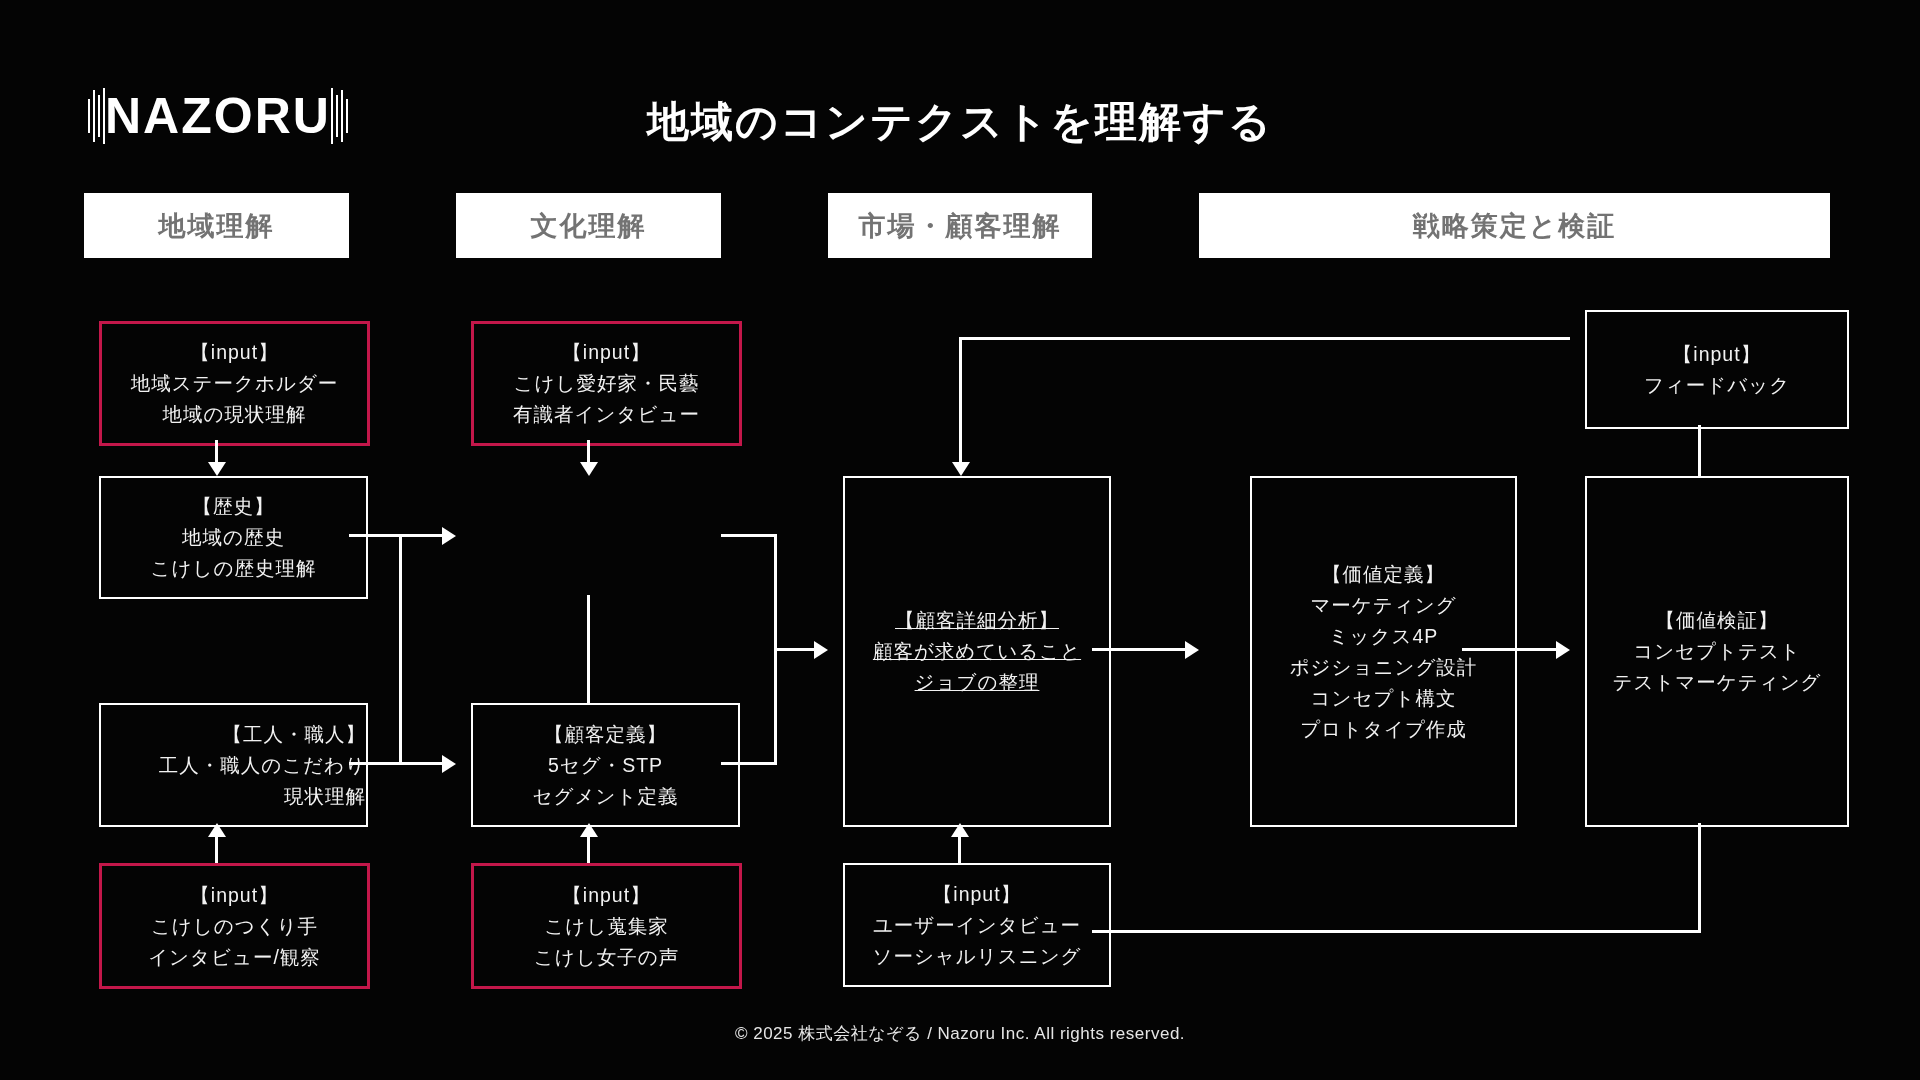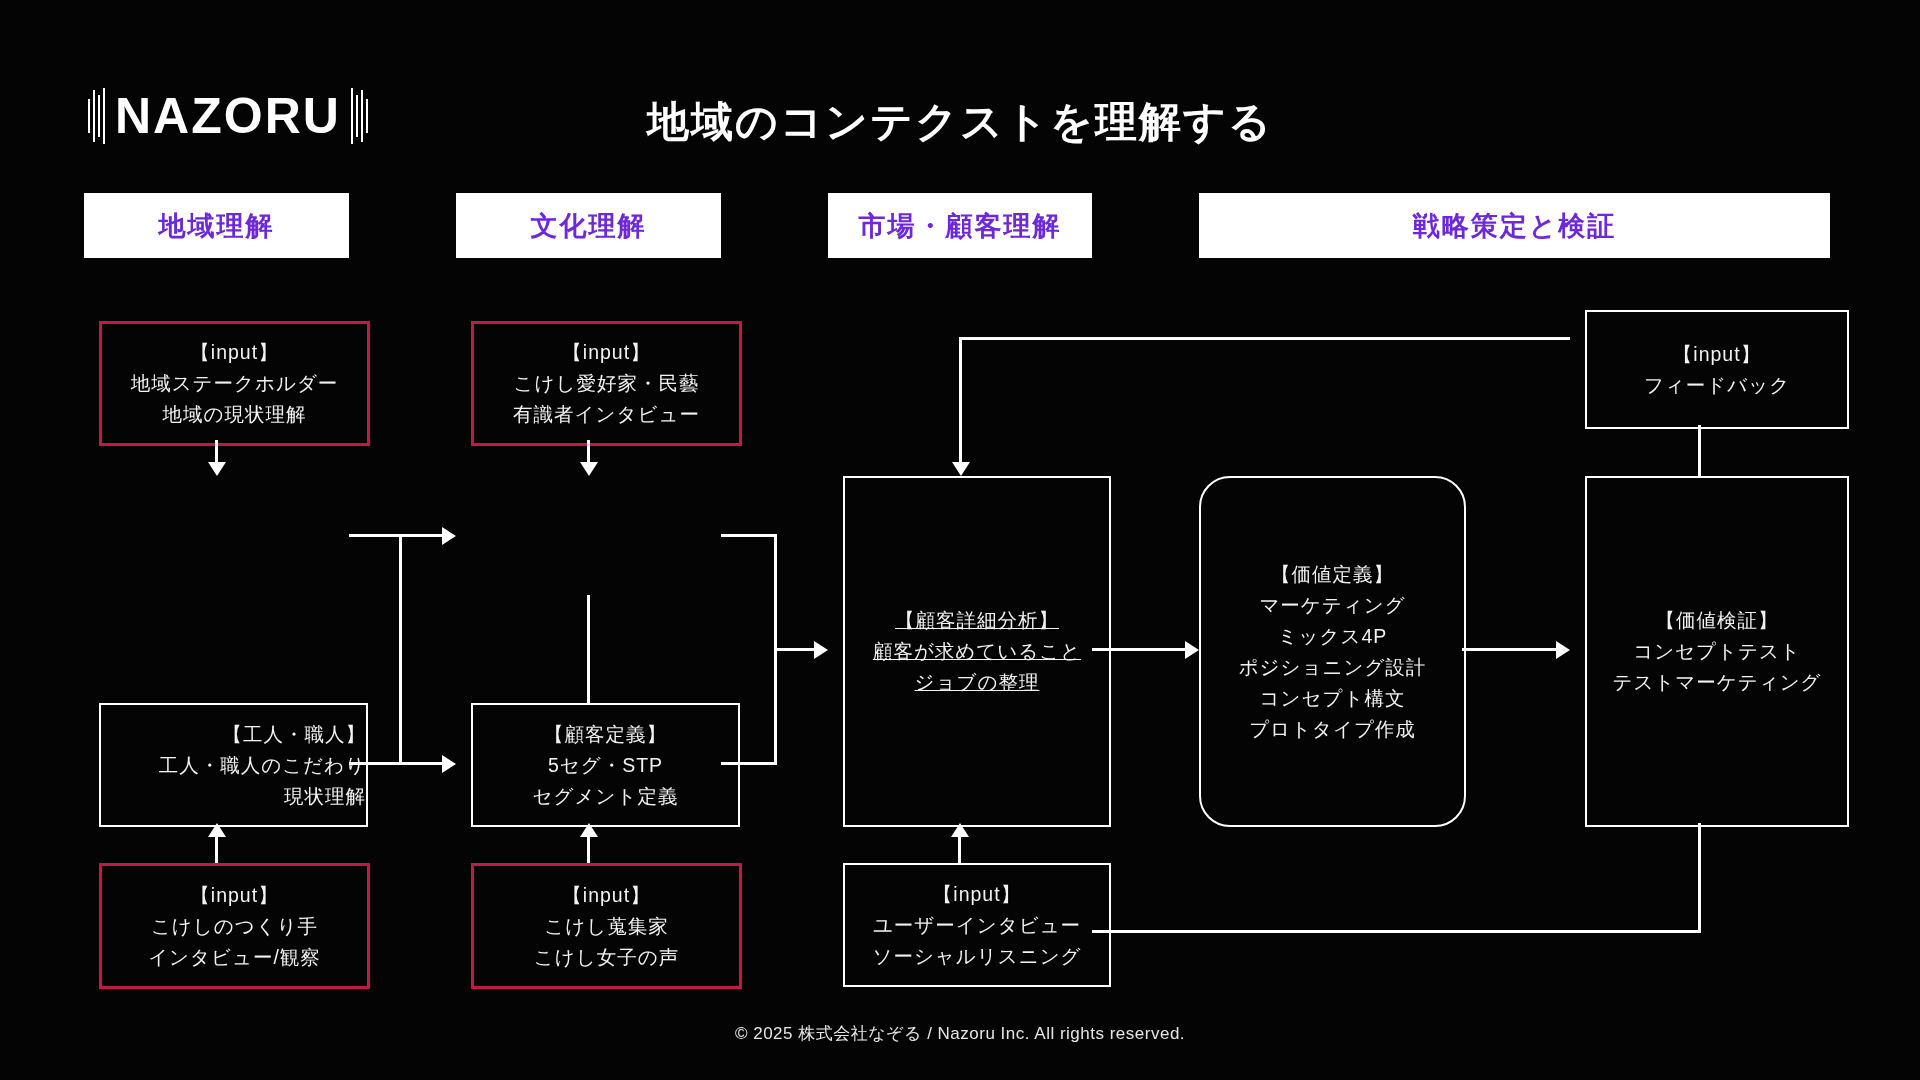"NAZORU" #logo { gap: 10px -> none }
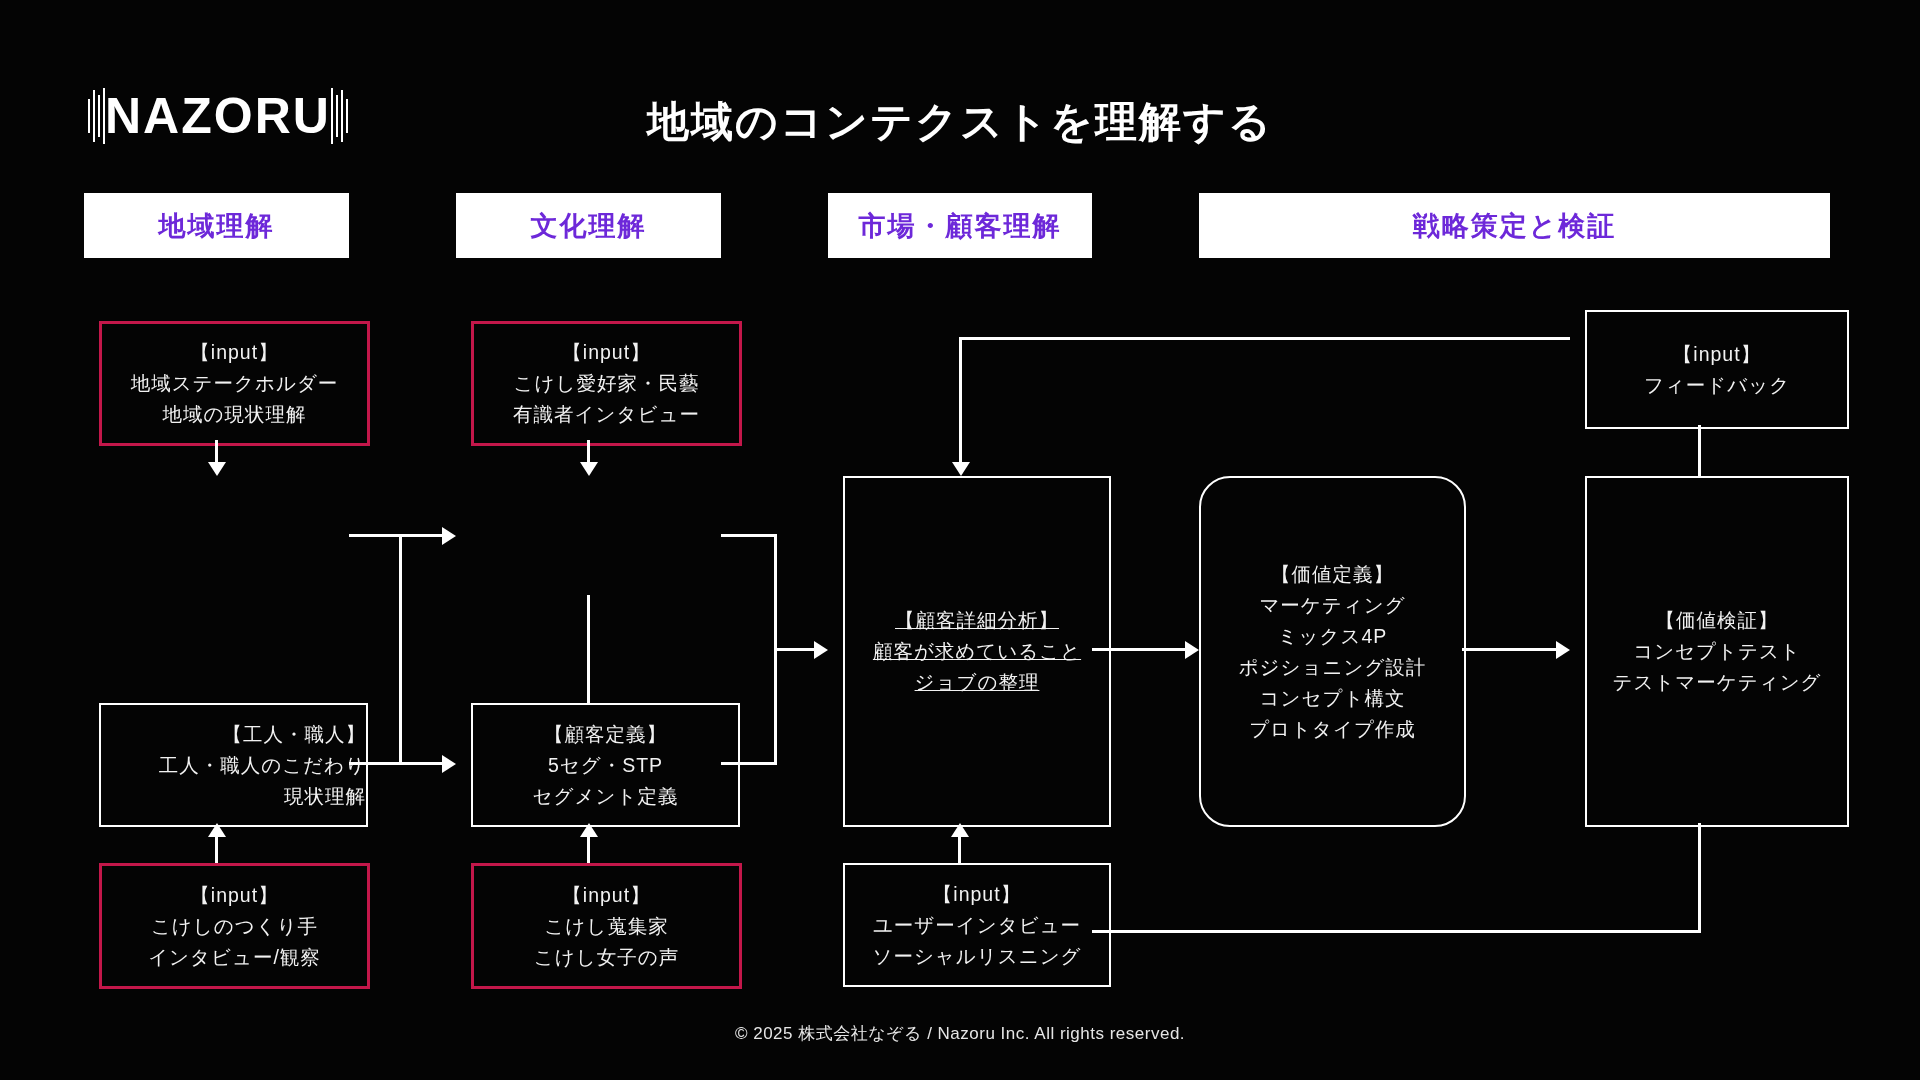"地域理解" .phase { color: #6d28d9 -> #737373 }
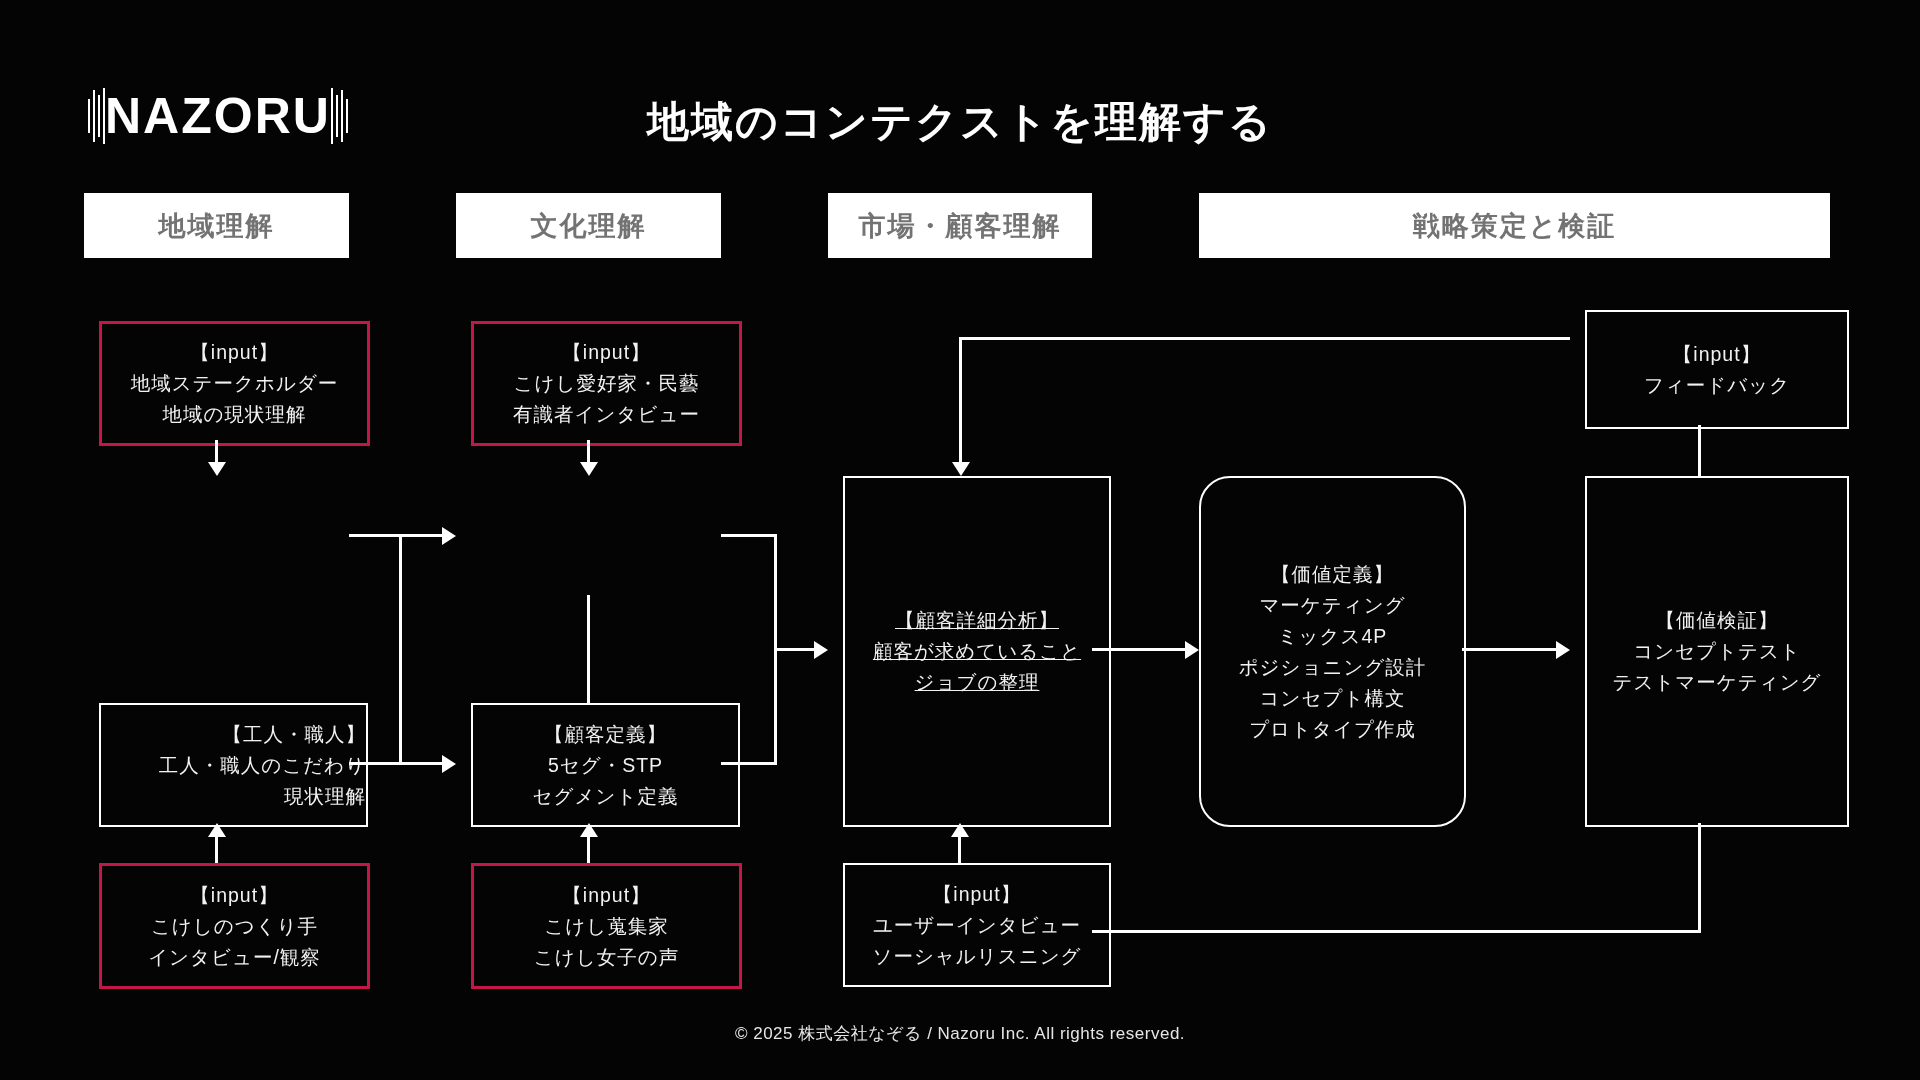"【歴史】" div.node { html: none -> <div> <div>【歴史】</div> <div>地域の歴史</div> <div>こけしの歴史理解</div> </div> }
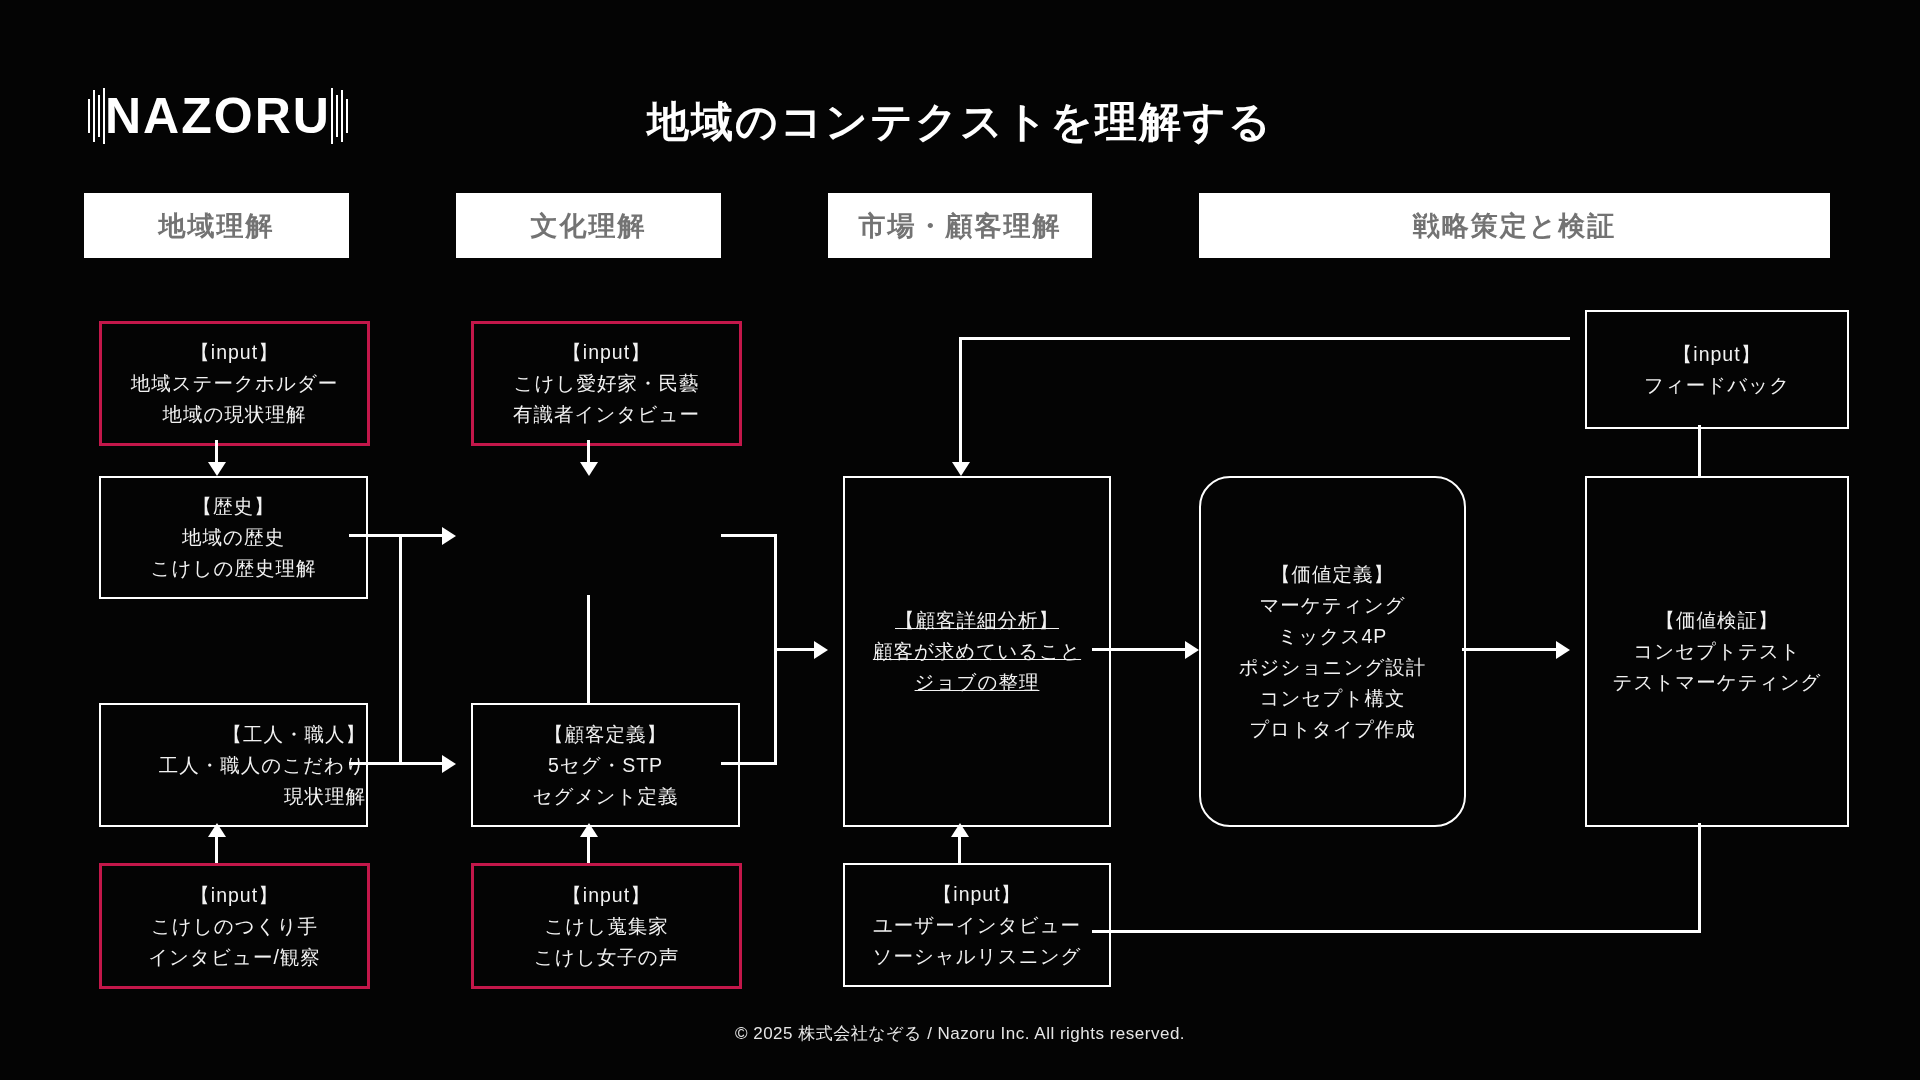"【価値定義】" div.node { border-radius: 31px -> none; left: 1184px -> 1235px }
